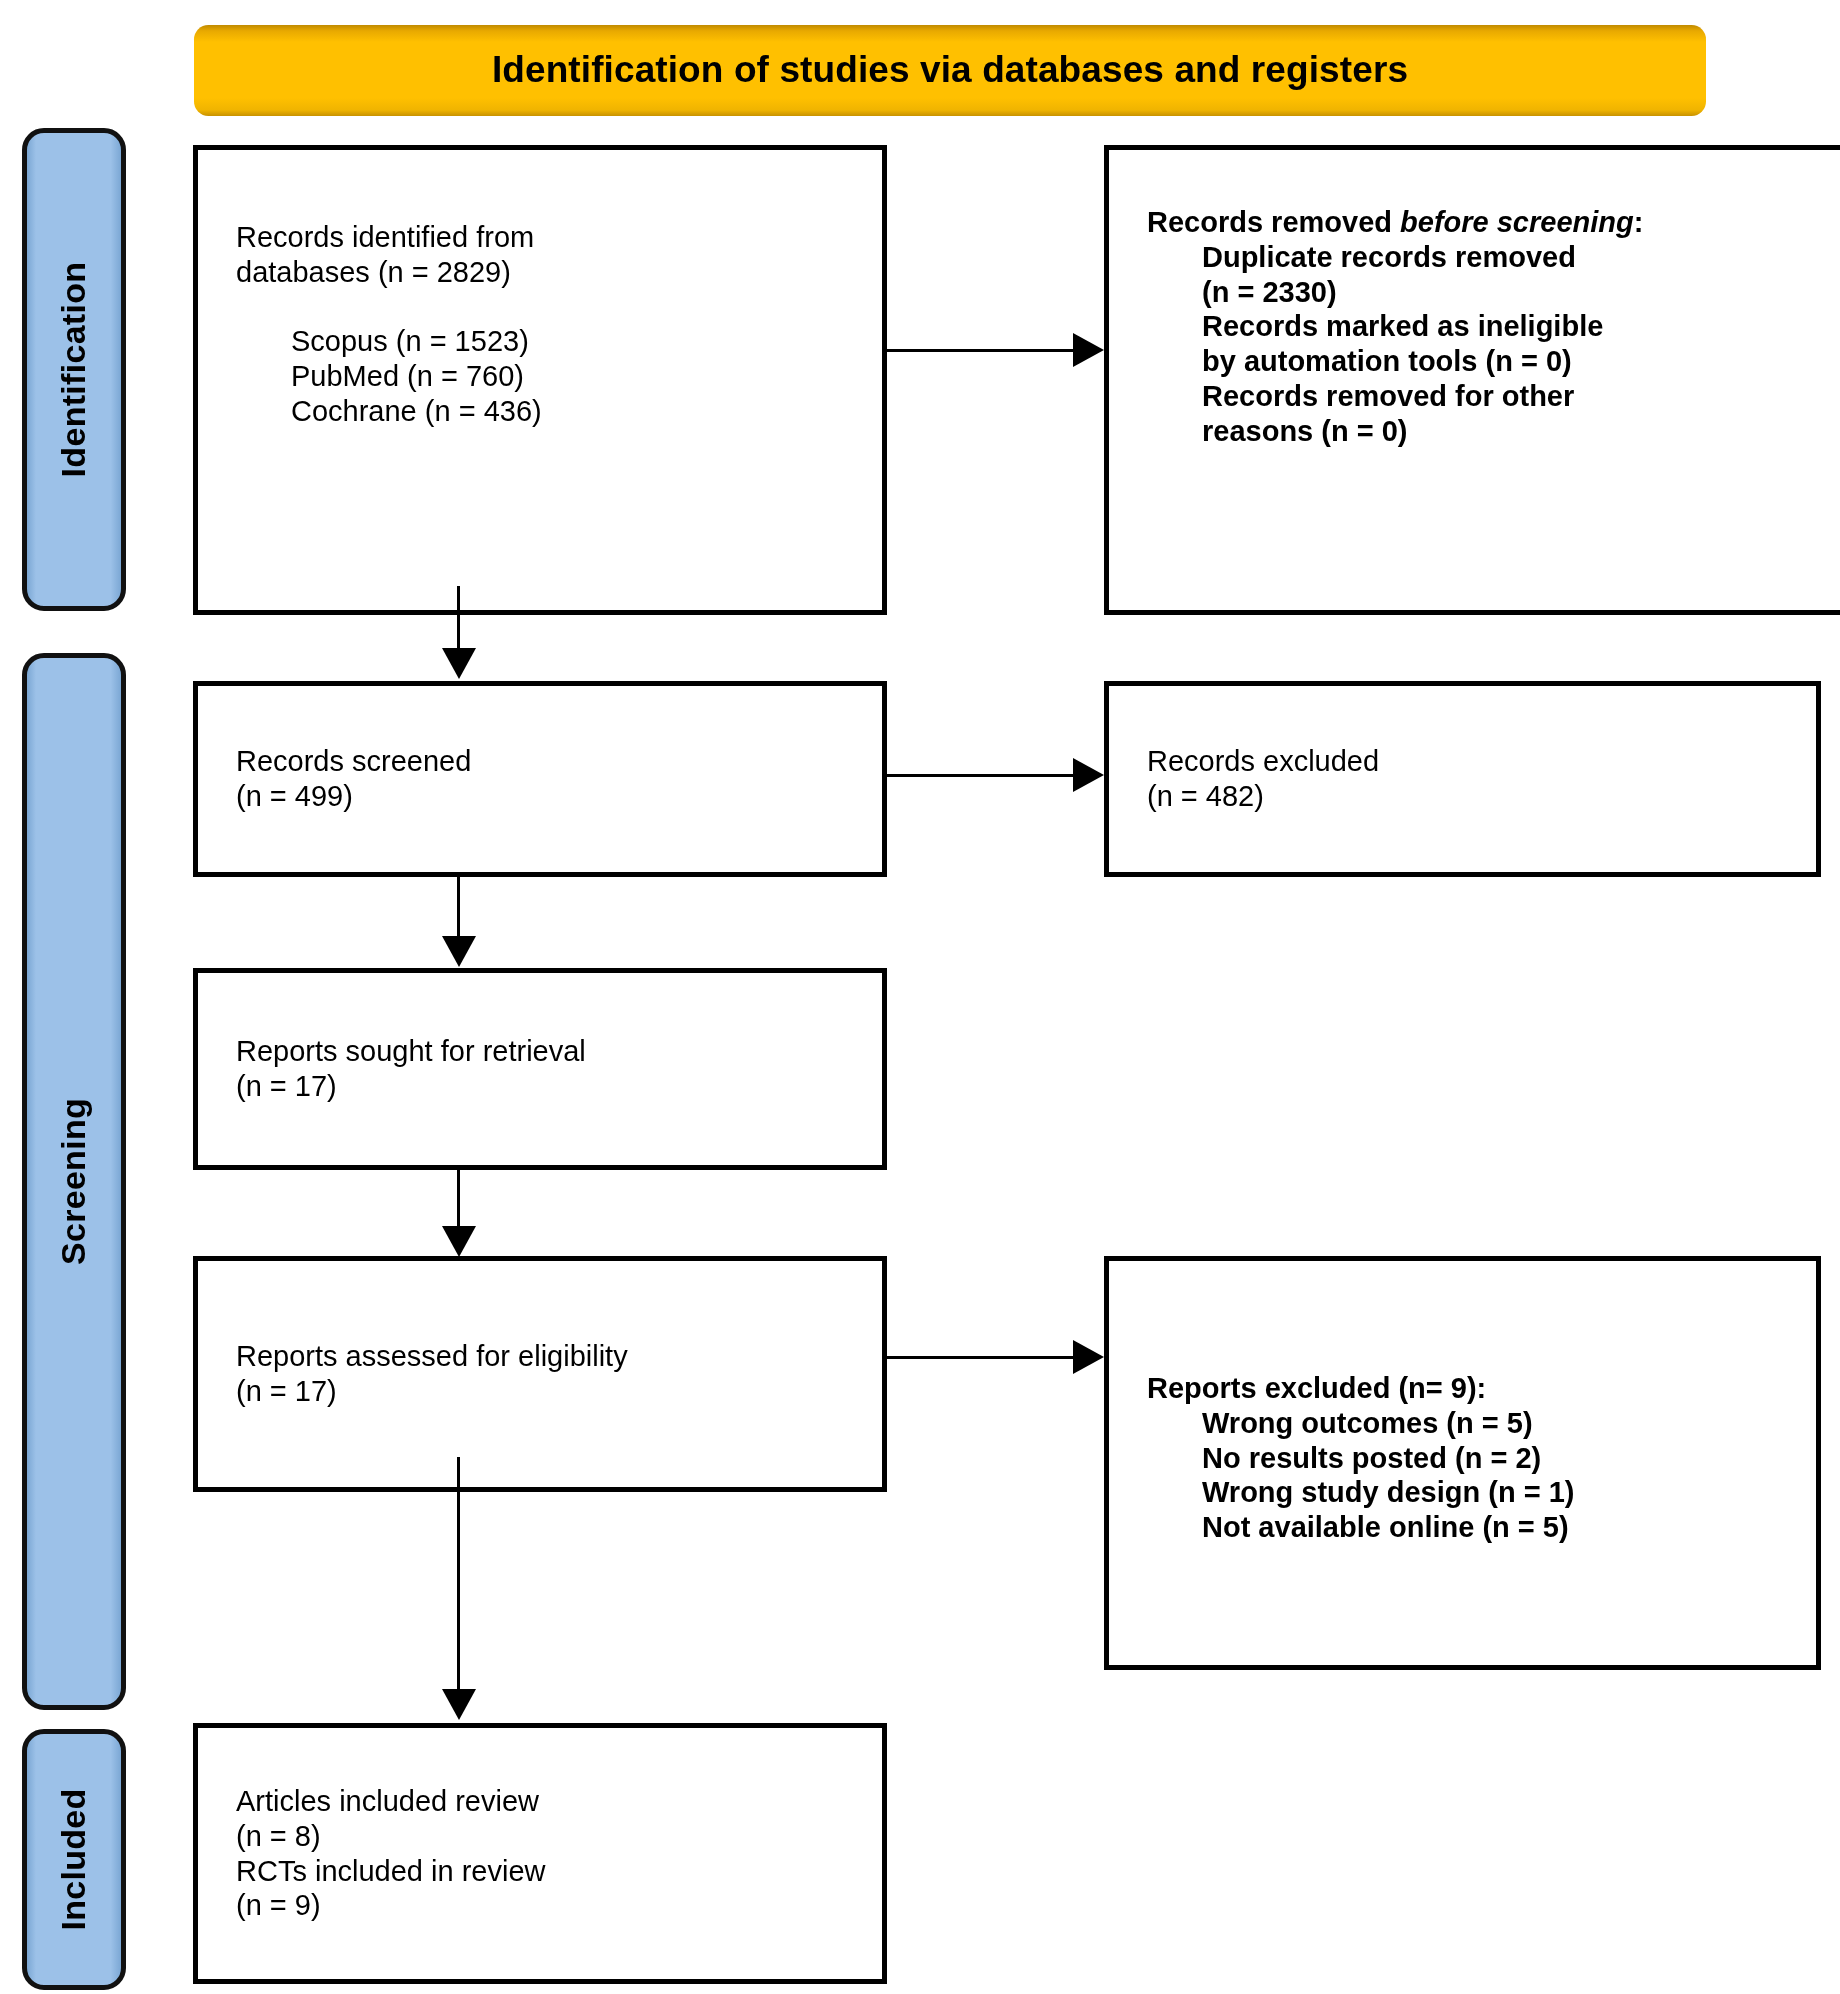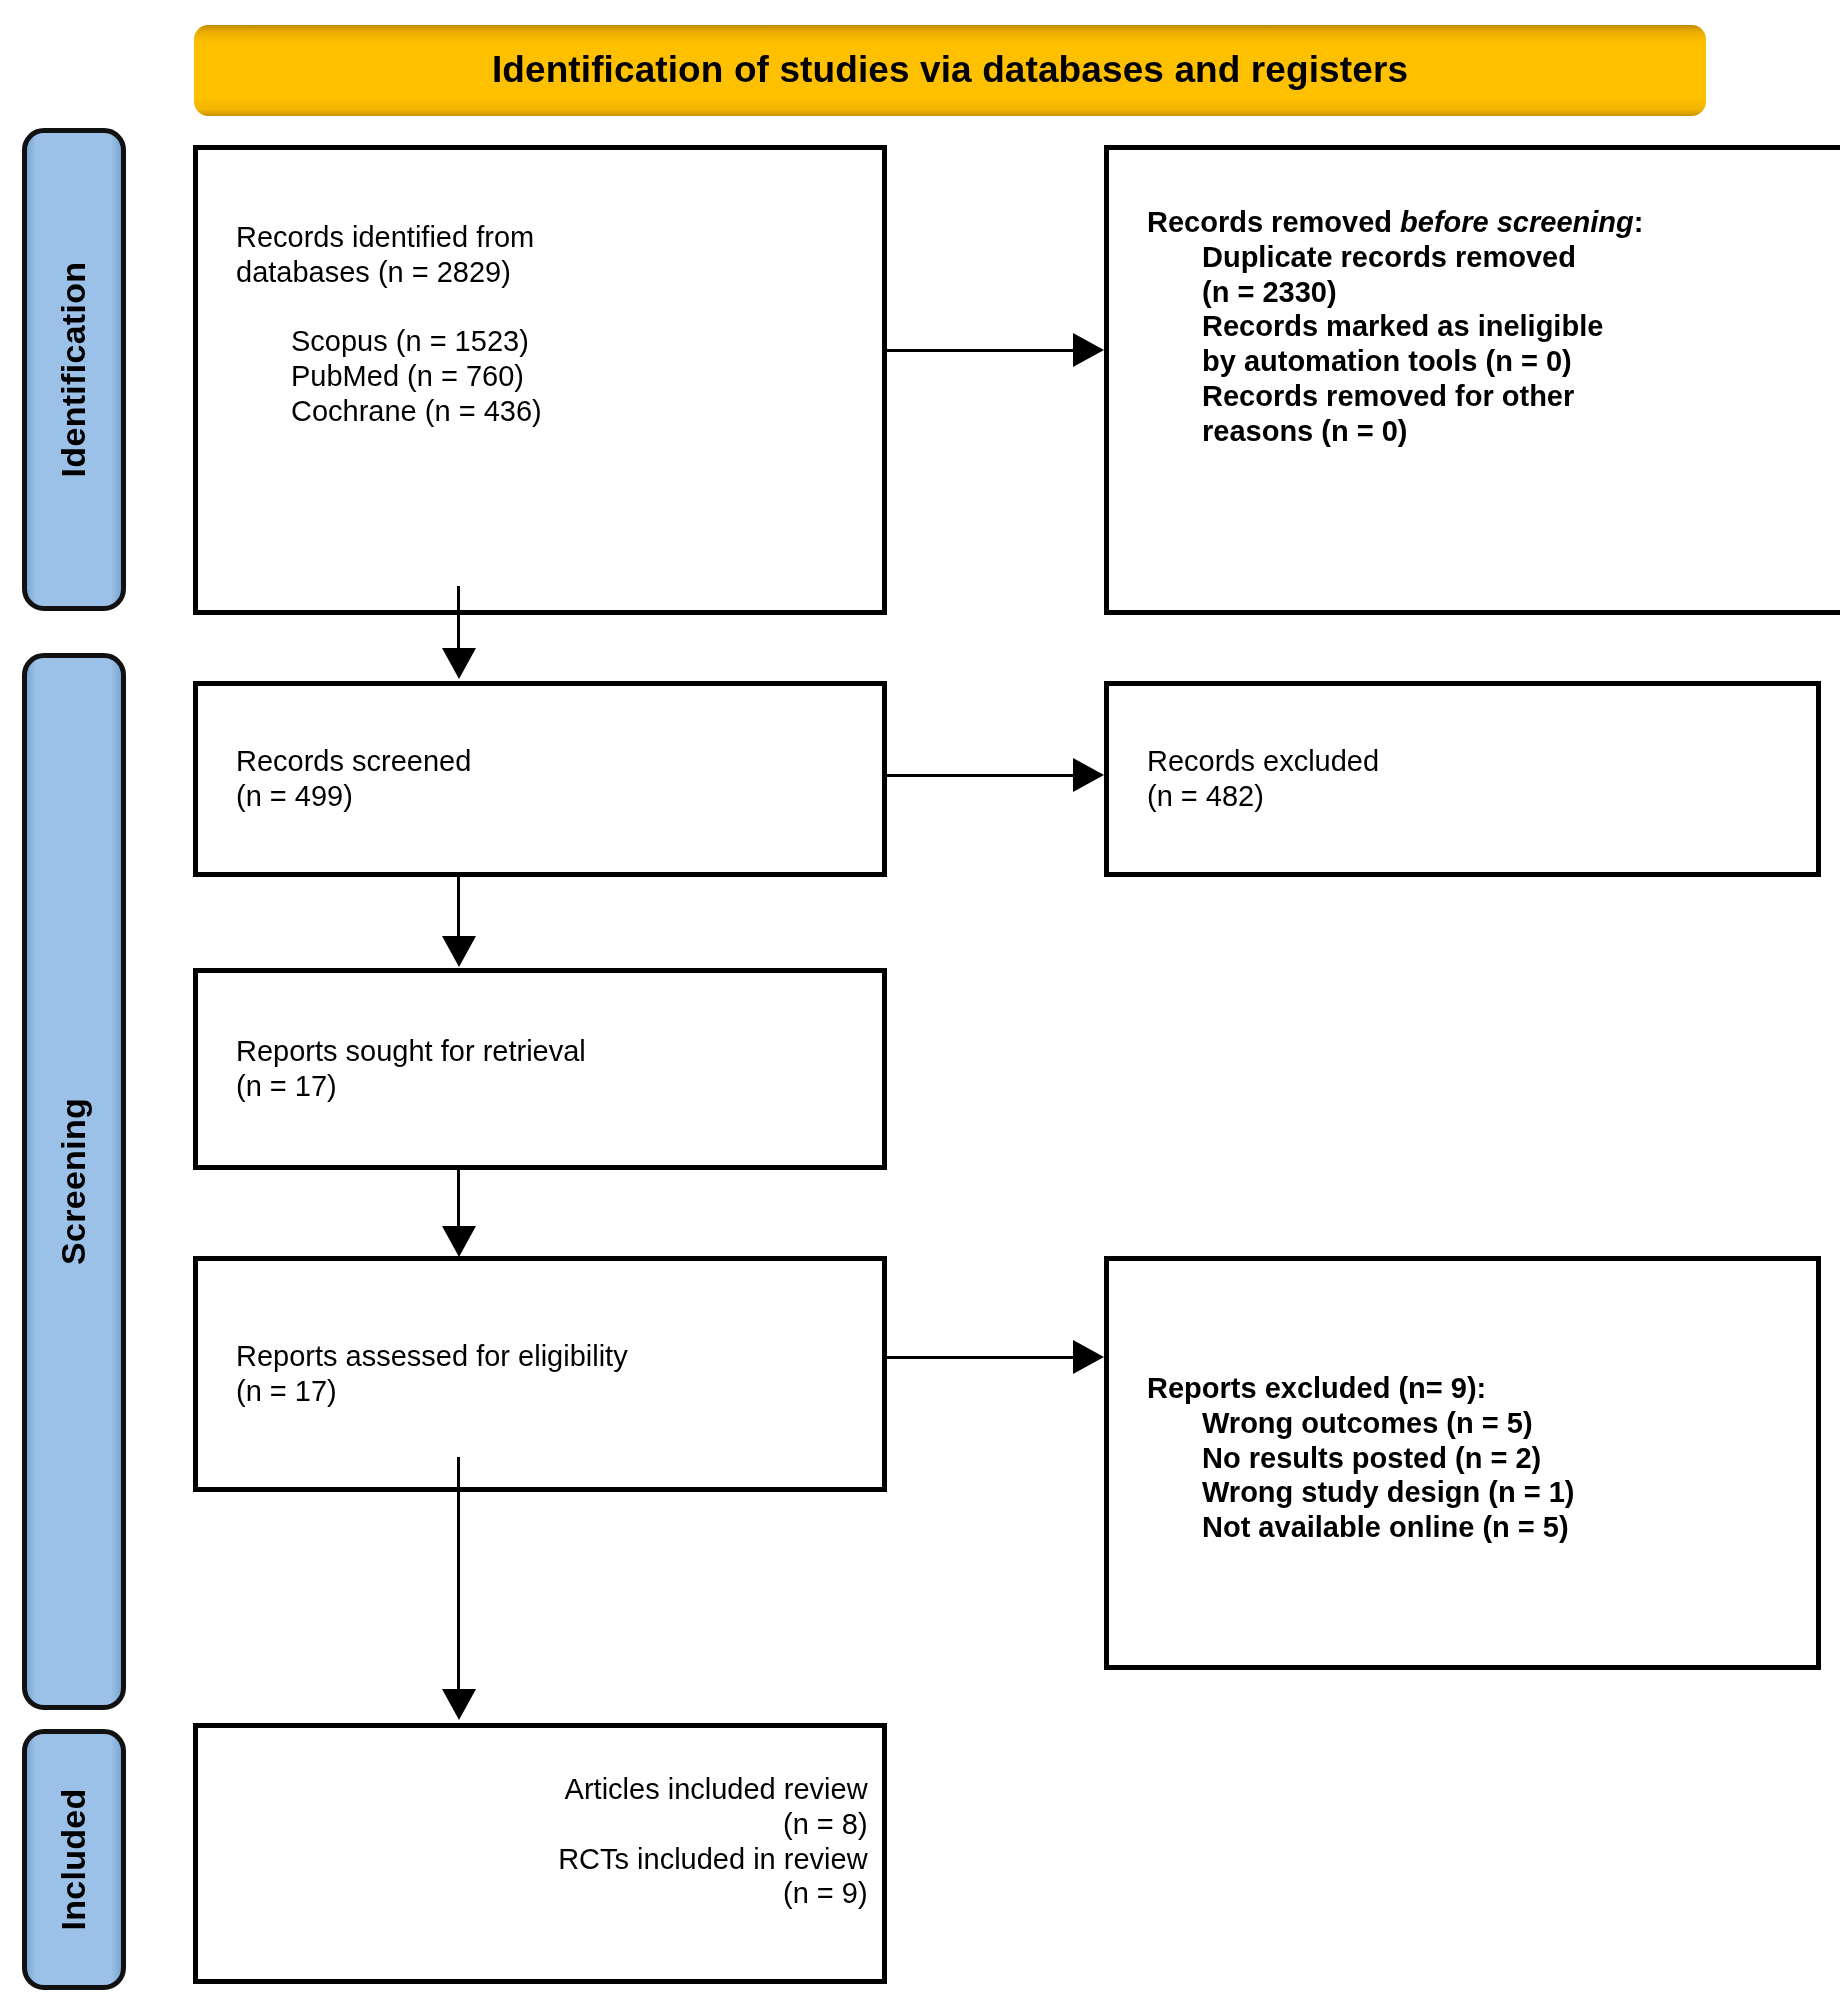"Articles included review" #box-included .box-text { text-align: right -> none; top: 44px -> 56px }
